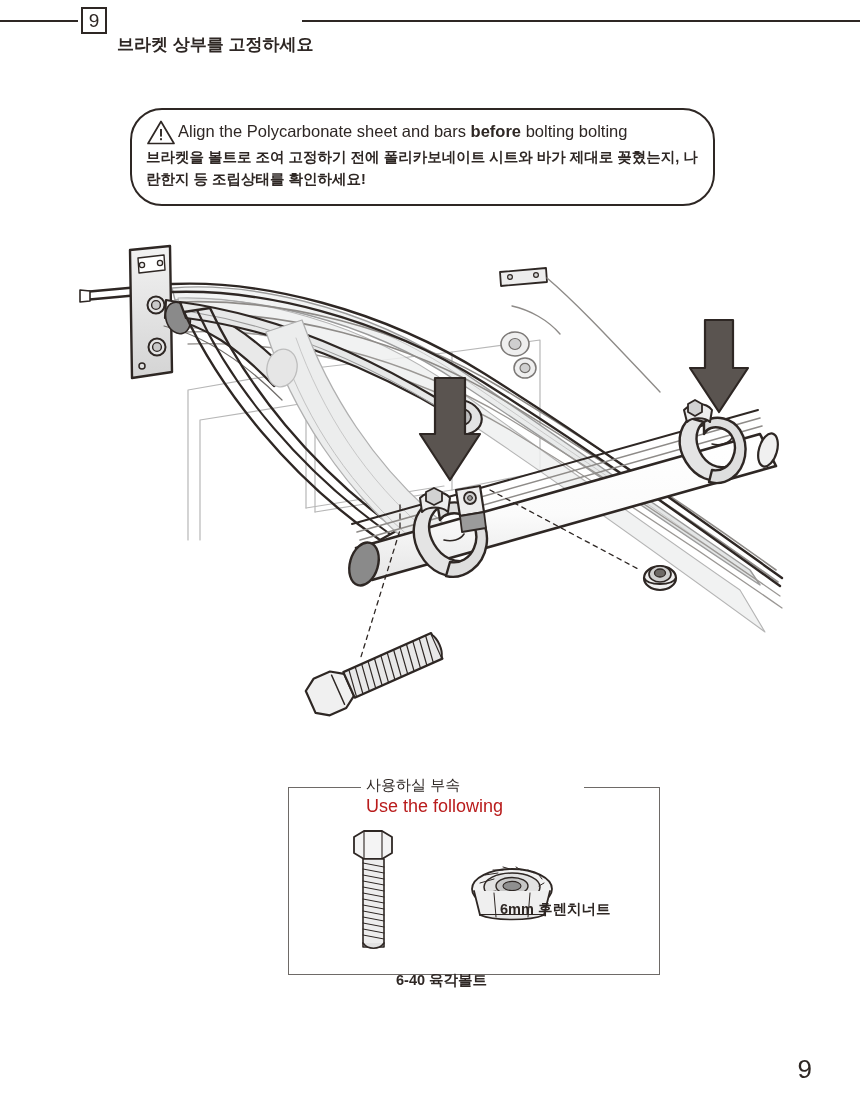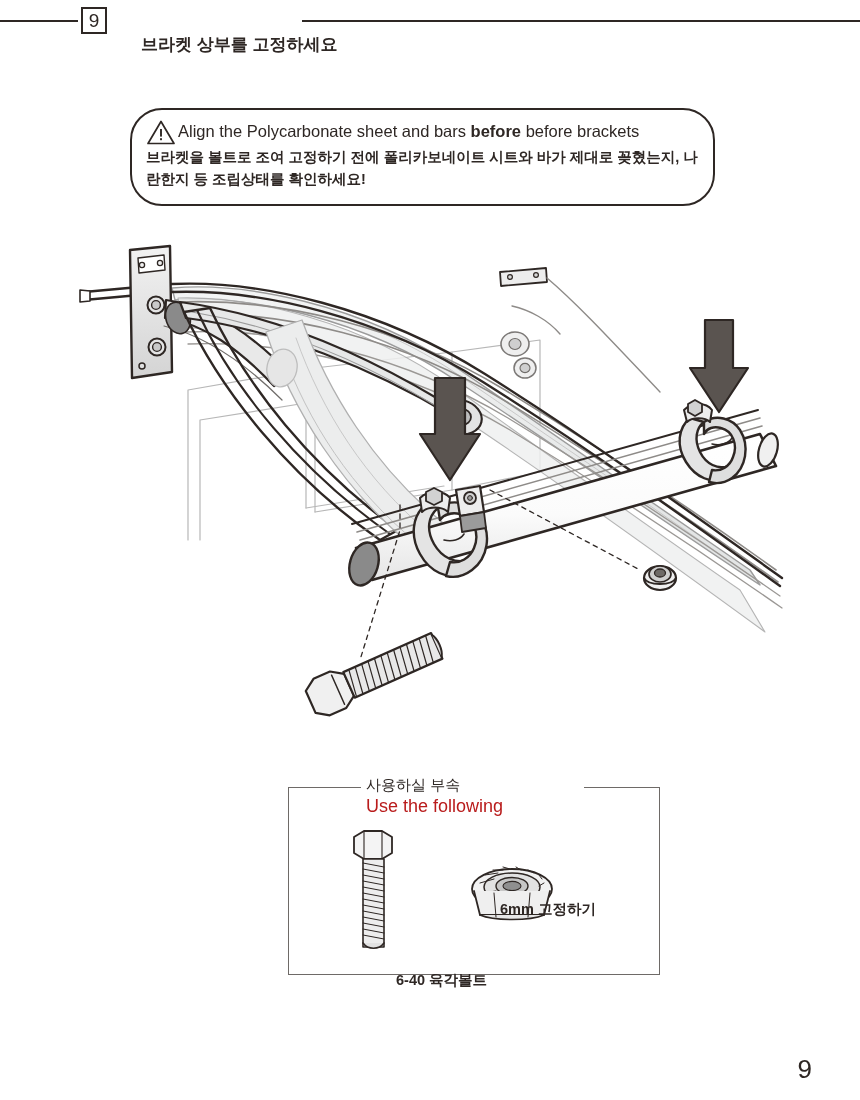"브라켓 상부를 고정하세요" .hdr-title-kr { margin-left: 24px -> none }
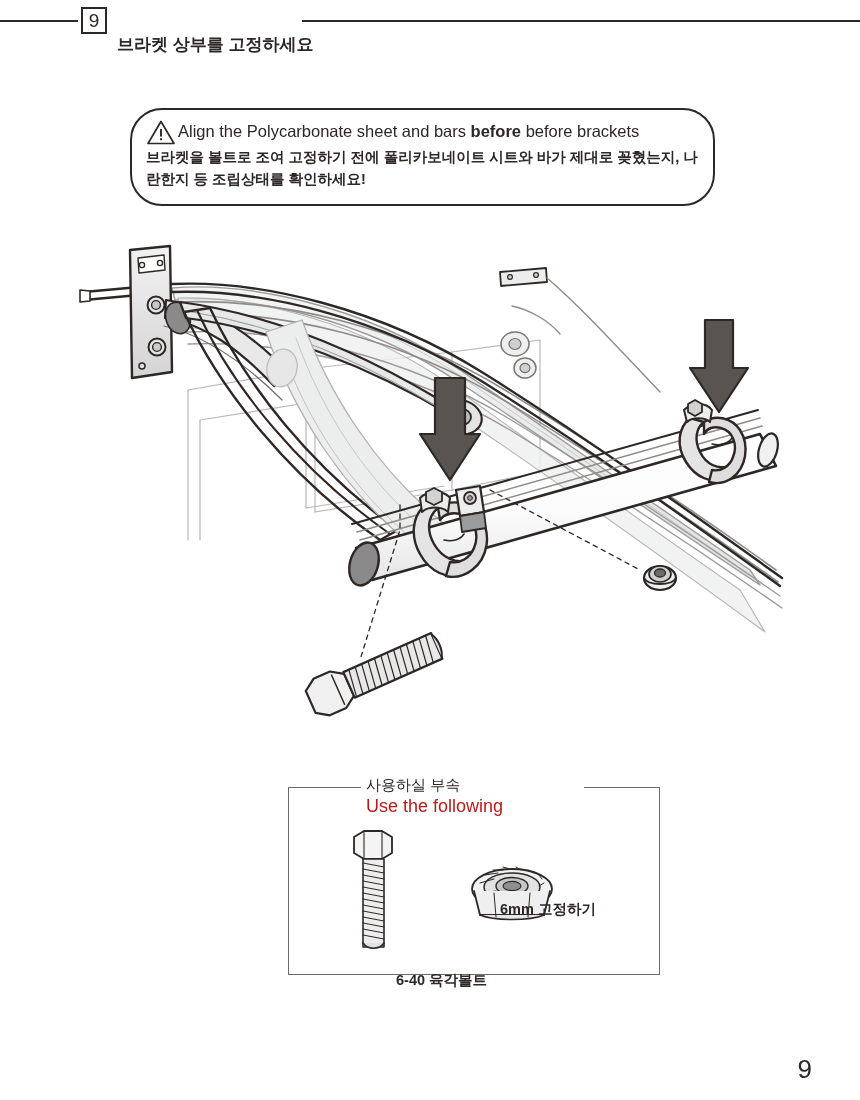"before brackets" span { text: before brackets -> bolting bolting }
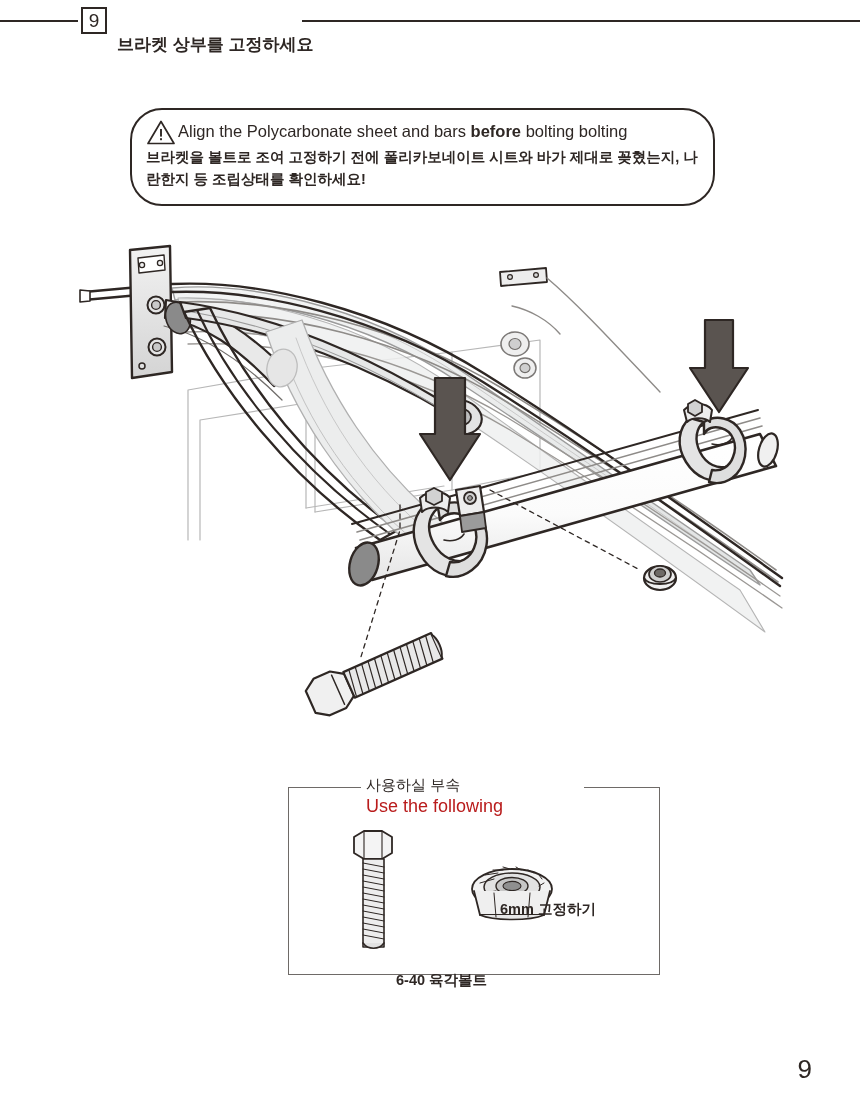"6mm 고정하기" div.pb-label { text: 고정하기 -> 후렌치너트 }
